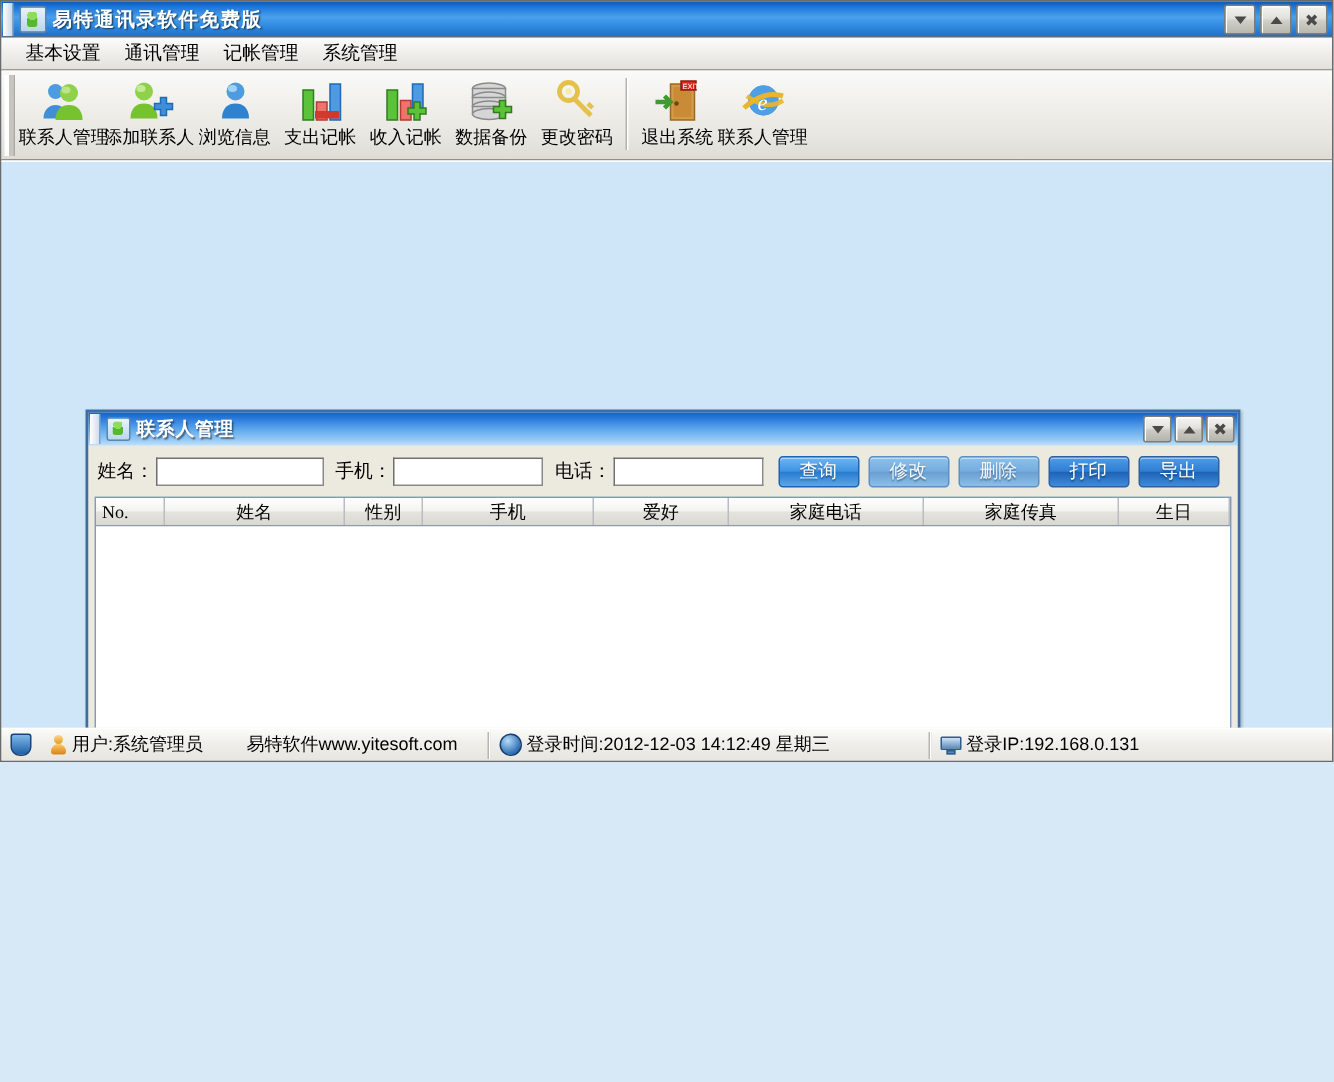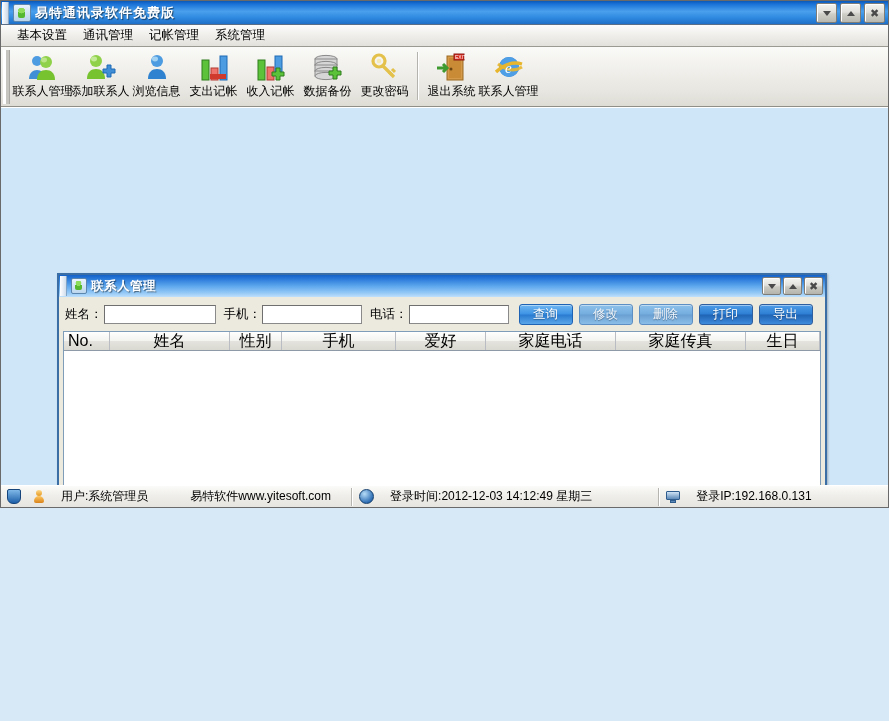"No." .gridhead .hc { font-family: none -> Liberation Serif, serif; font-size: 16px -> 12px }
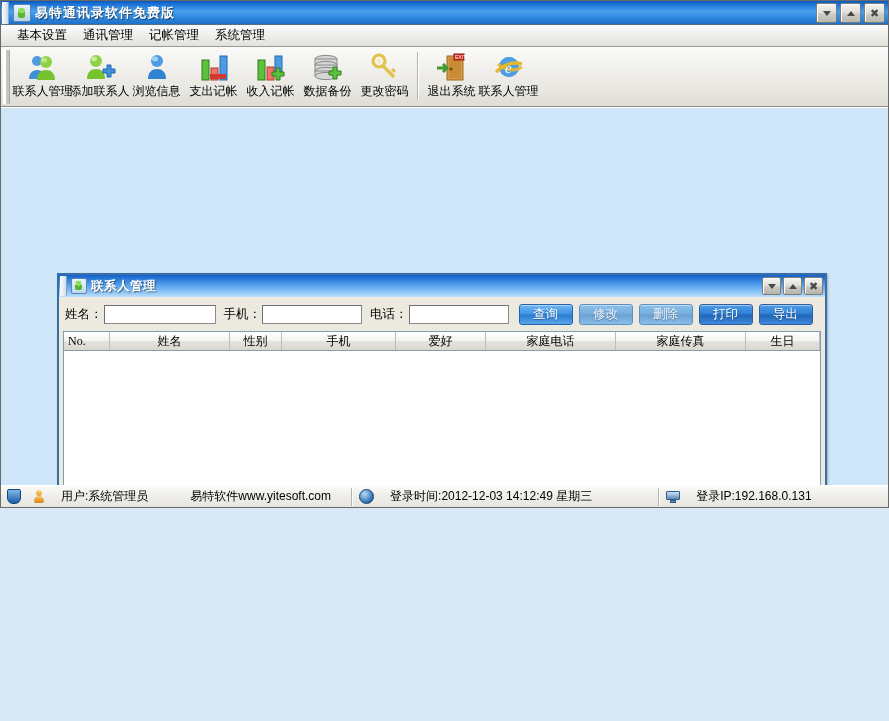"用户:系统管理员" .sb-txt { margin-left: 16px -> 3px }
